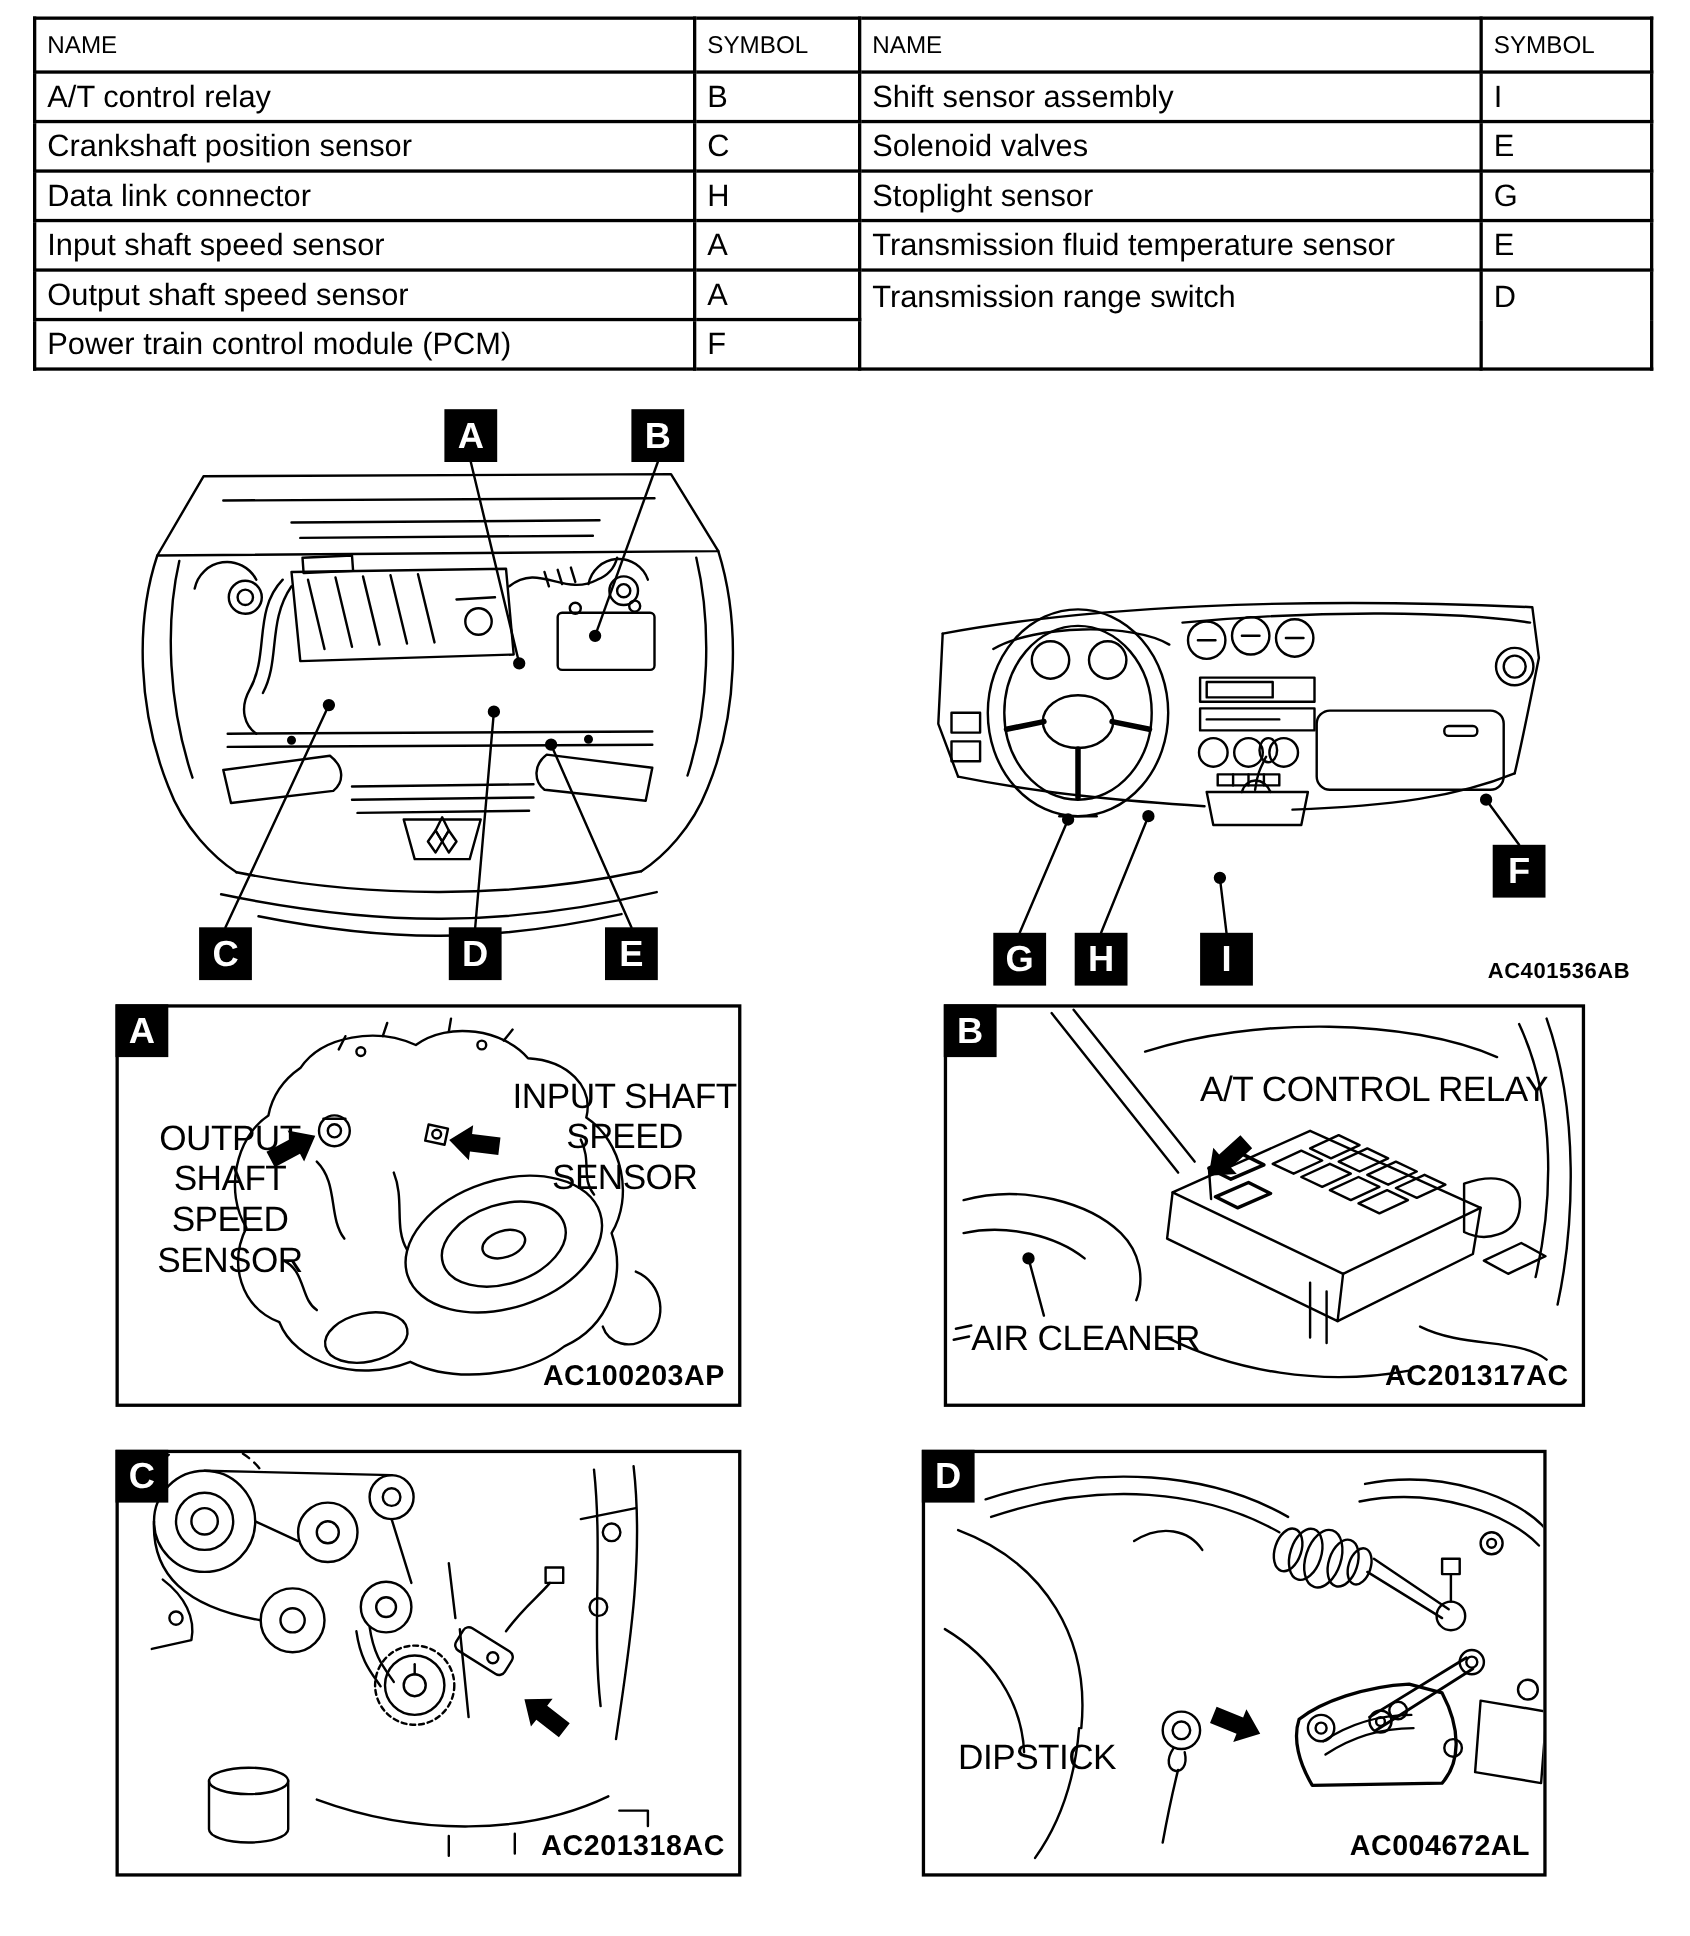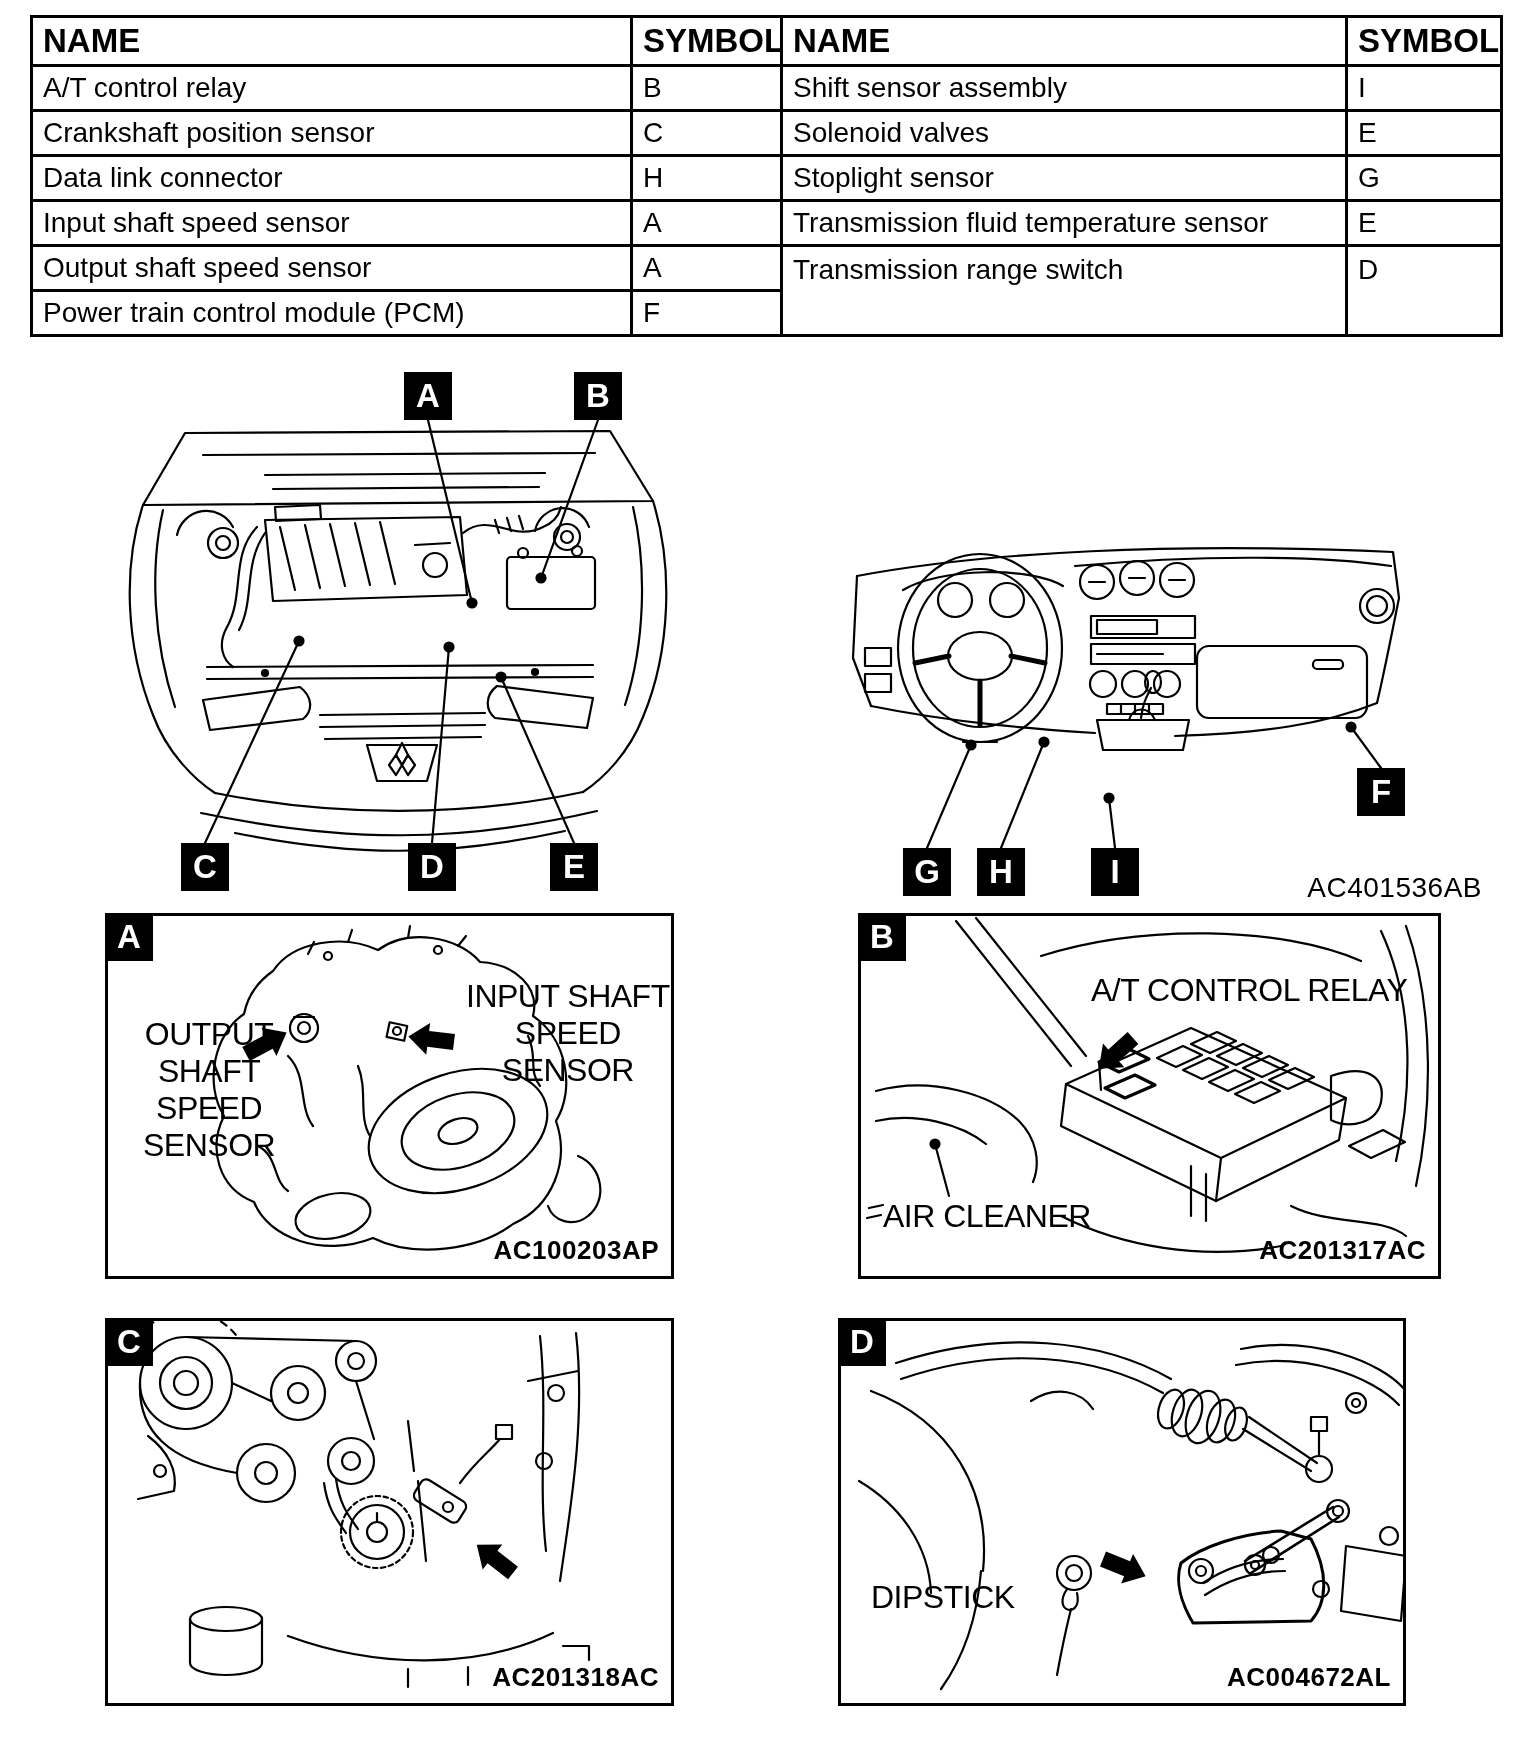"NAME" .symtable th { font-size: 33px -> 22px; font-weight: bold -> normal }
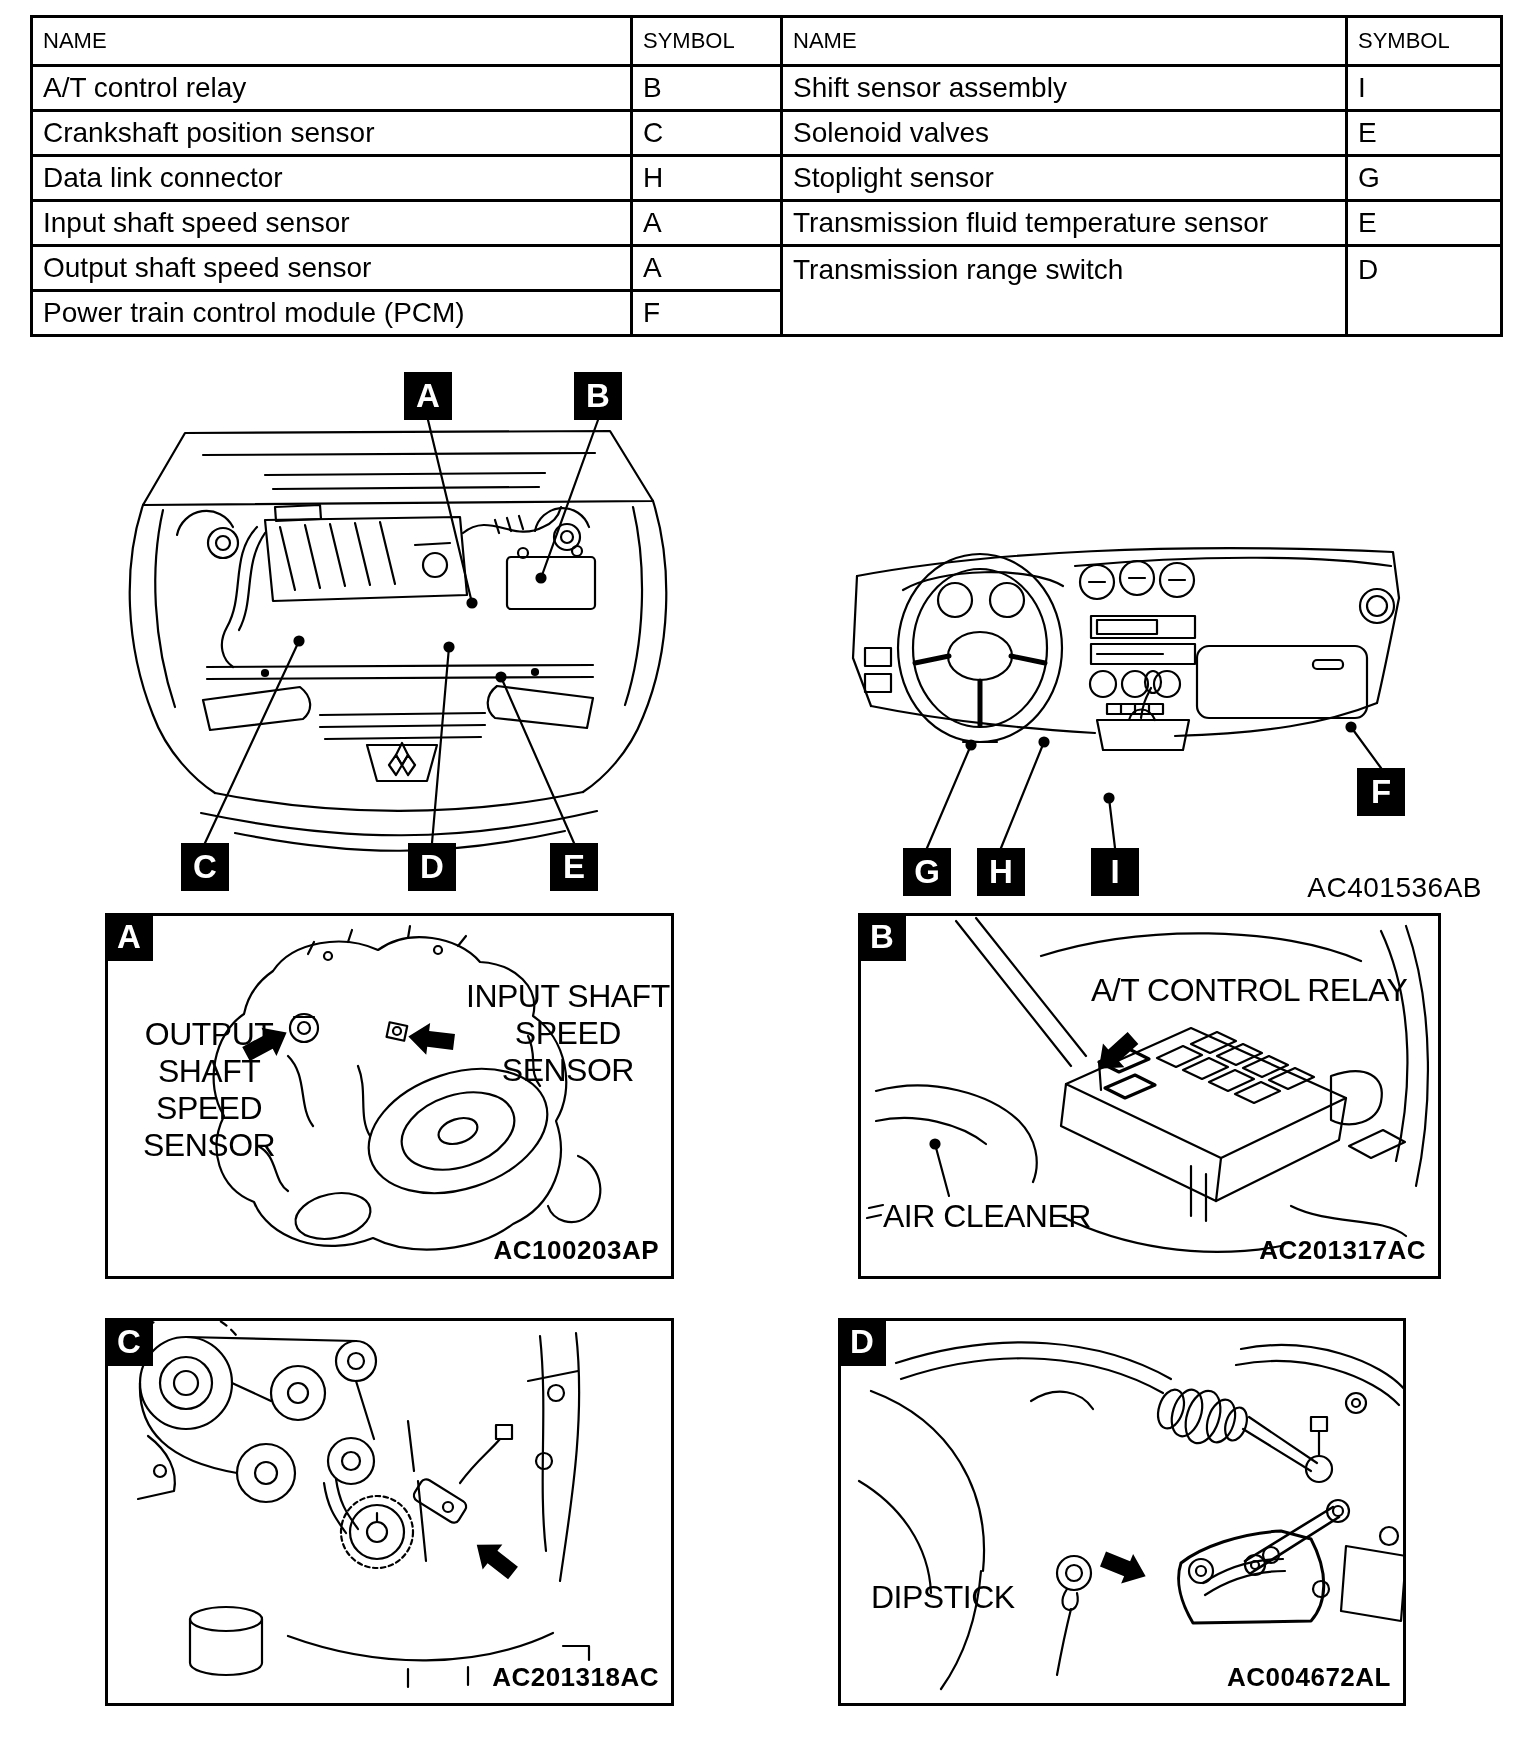"AC401536AB" .figcode { font-size: 28px -> 20px; font-weight: normal -> bold }
